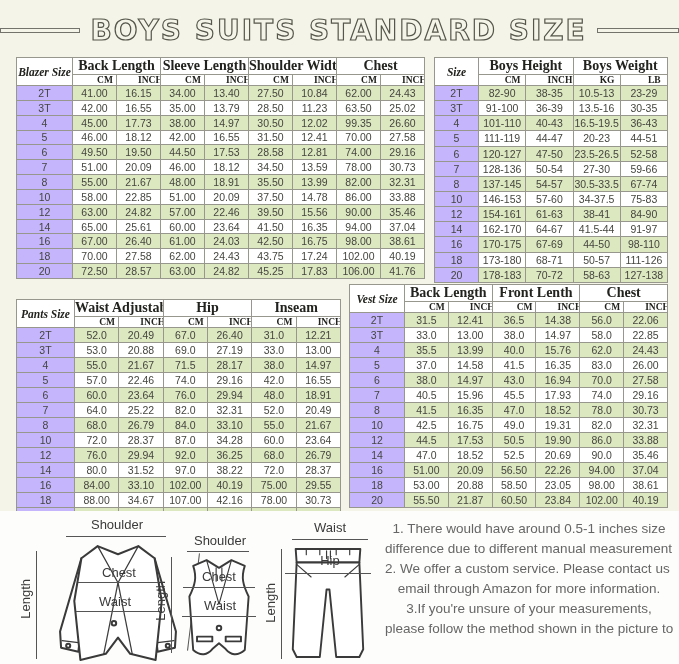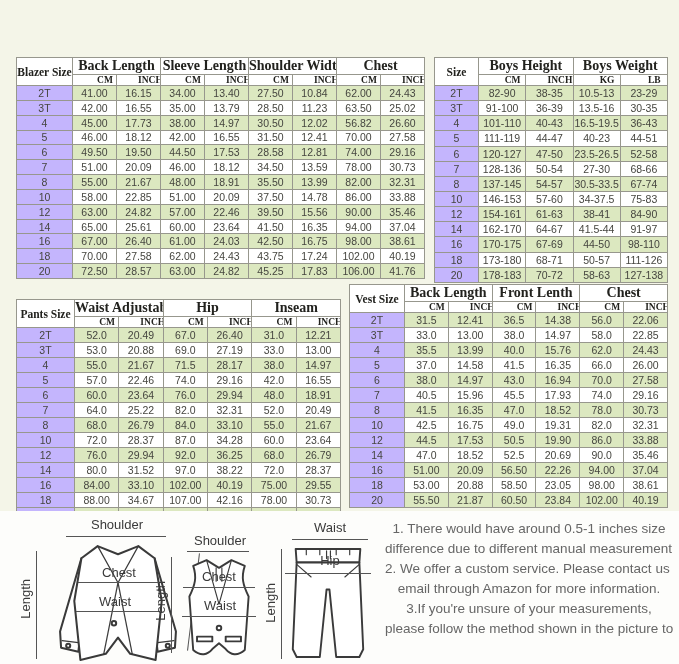"BOYS SUITS STANDARD SIZE" div.title-row { html: none -> <div> <div></div> <h1>BOYS SUITS STANDARD SIZE</h1> <div></div> </div> }
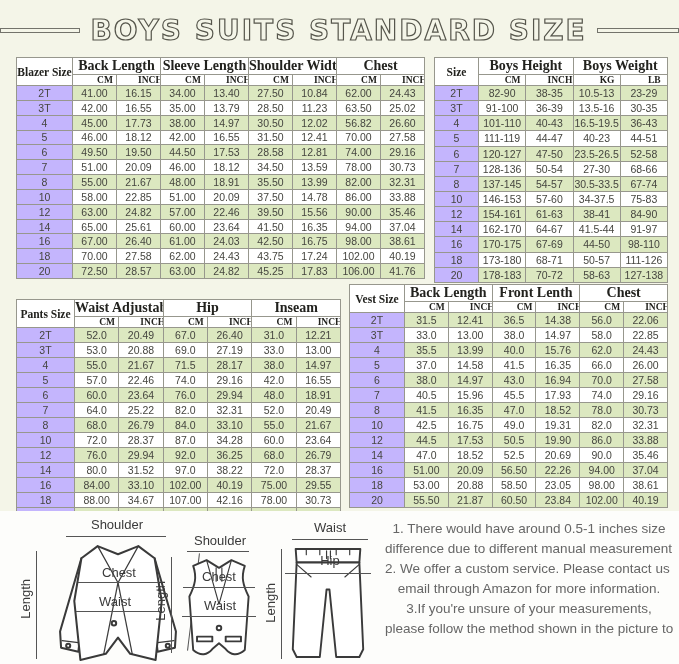"Blazer Size" .size-table th.size-h { font-style: none -> italic }
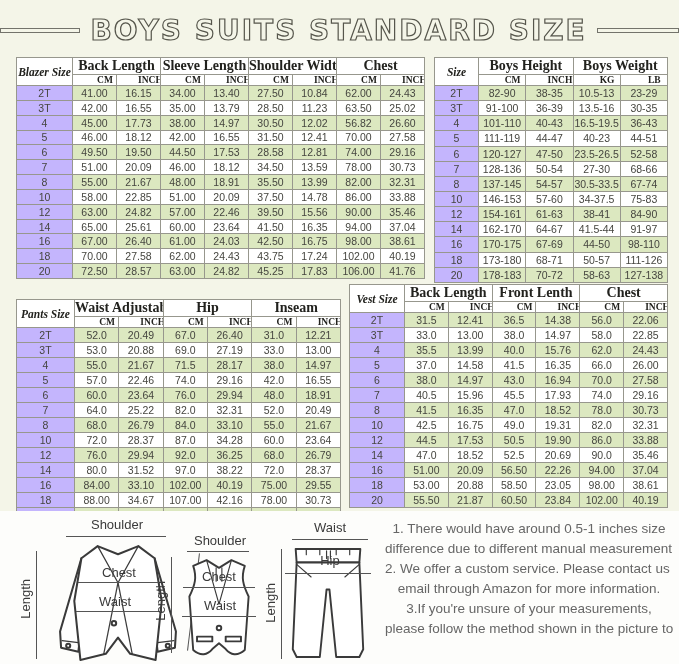"56.82" td.val-c { text: 56.82 -> 99.35 }
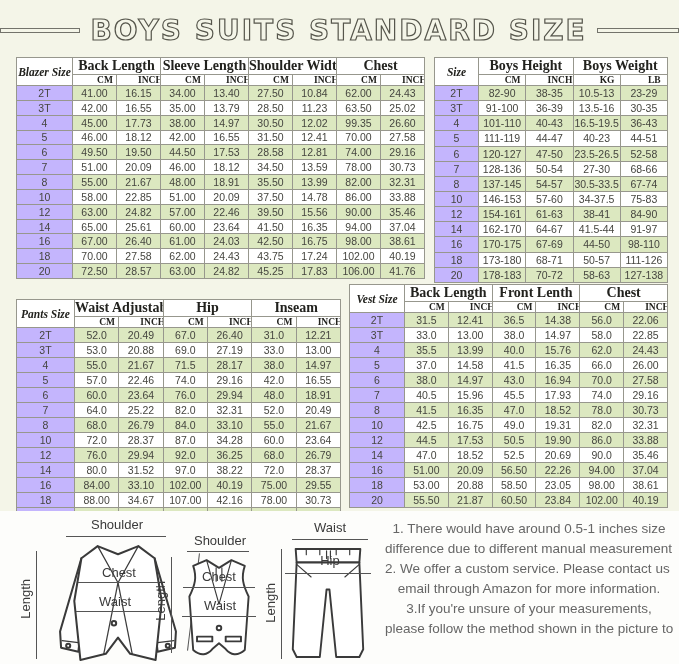"40-23" td.val-c { text: 40-23 -> 20-23 }
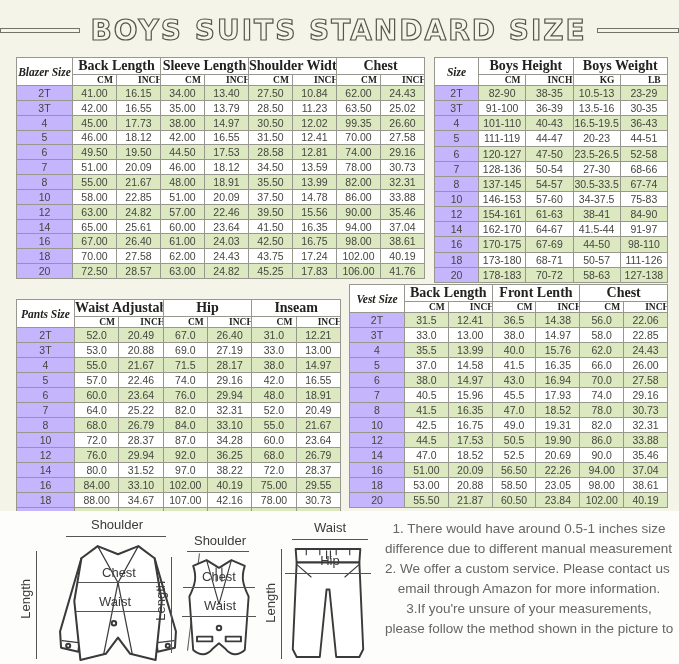"68-66" td.val-c { text: 68-66 -> 59-66 }
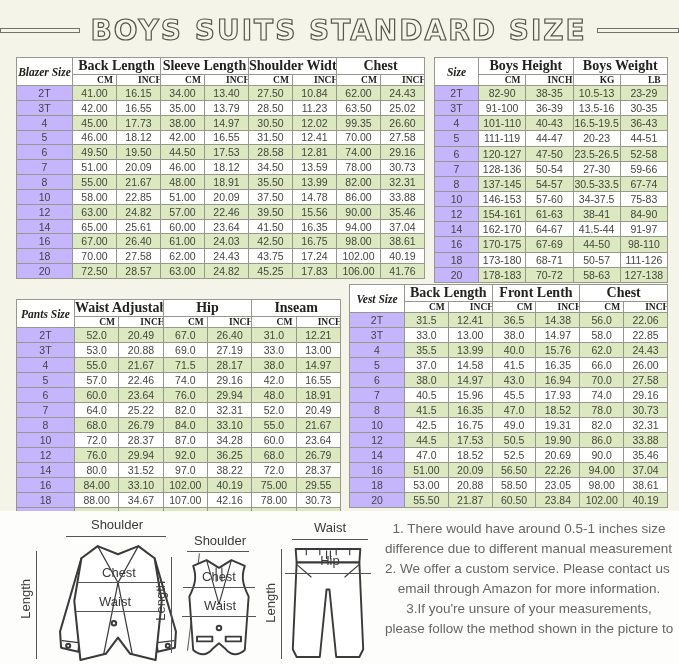"66.0" td.val-c { text: 66.0 -> 83.0 }
